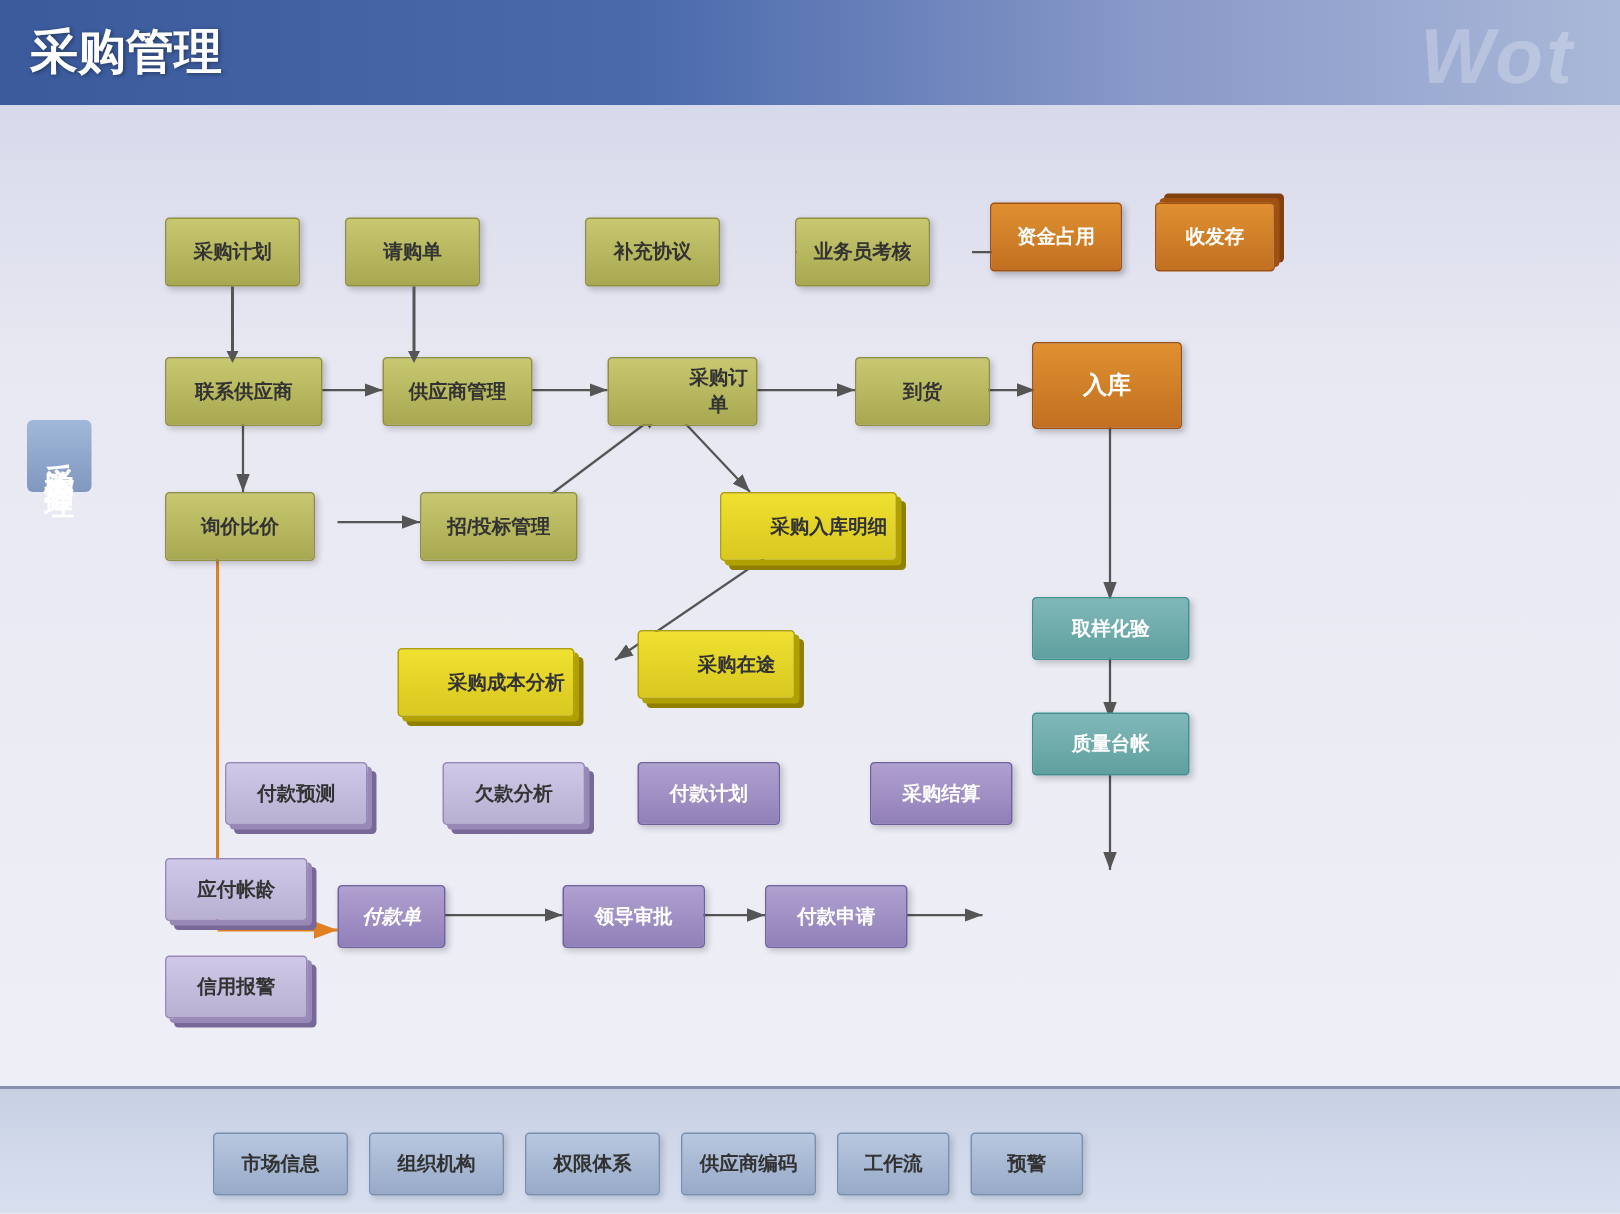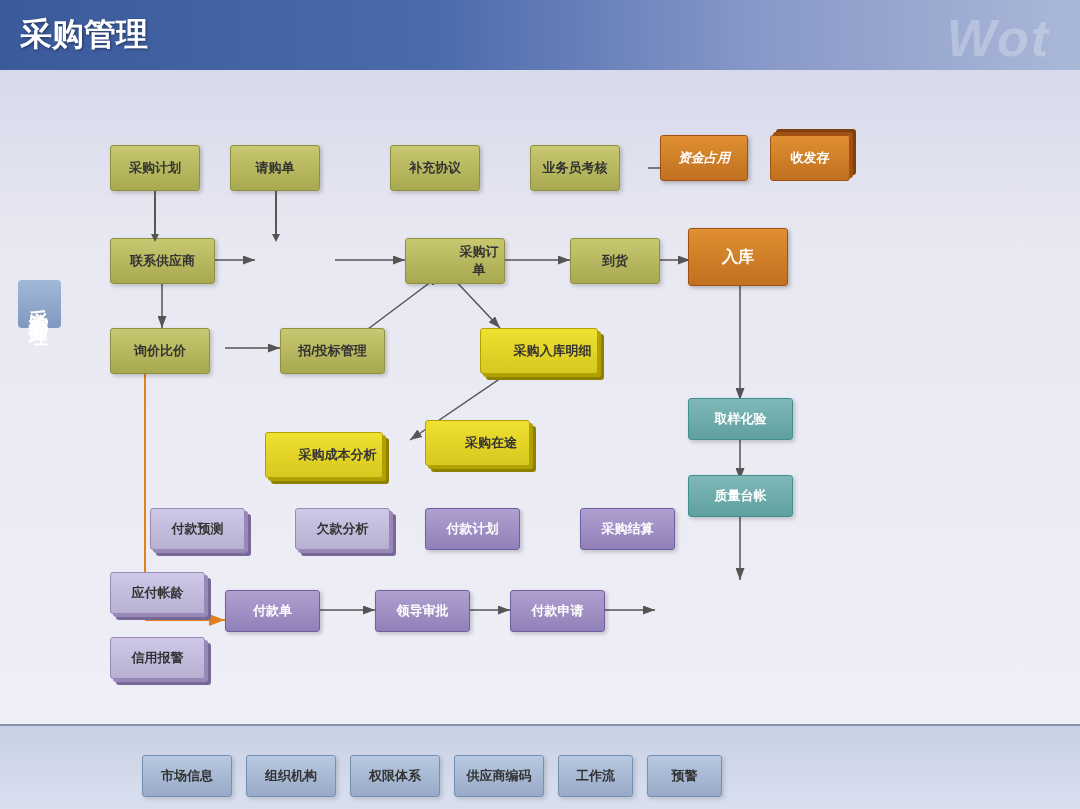"资金占用" div.box { font-style: italic -> none }
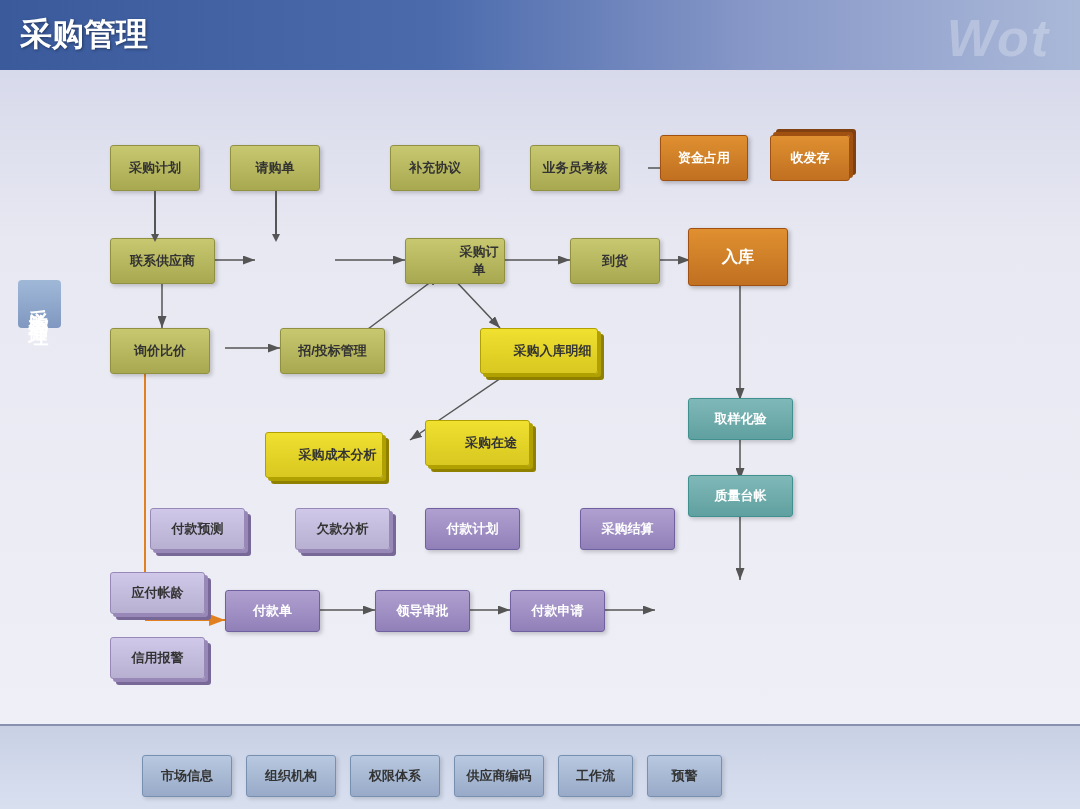"供应商管理" div.box { html: none -> <div>供应商管理</div> }
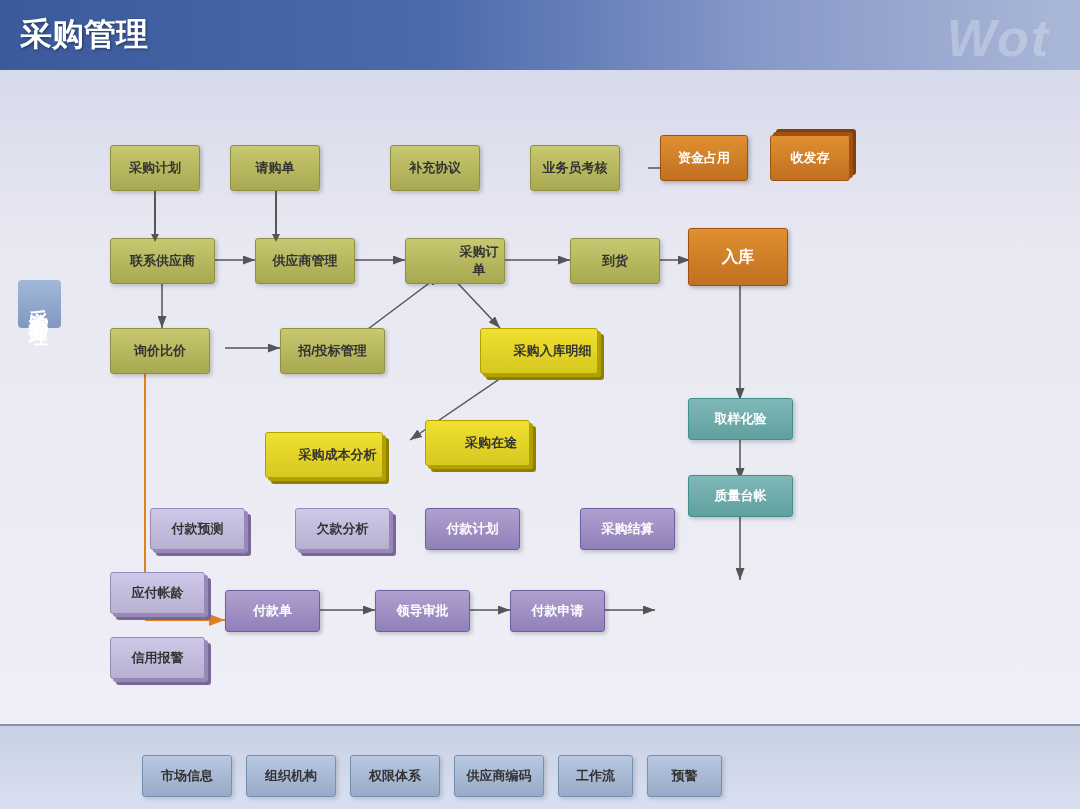"付款单" div.box { font-style: none -> italic; width: 95px -> 72px }
